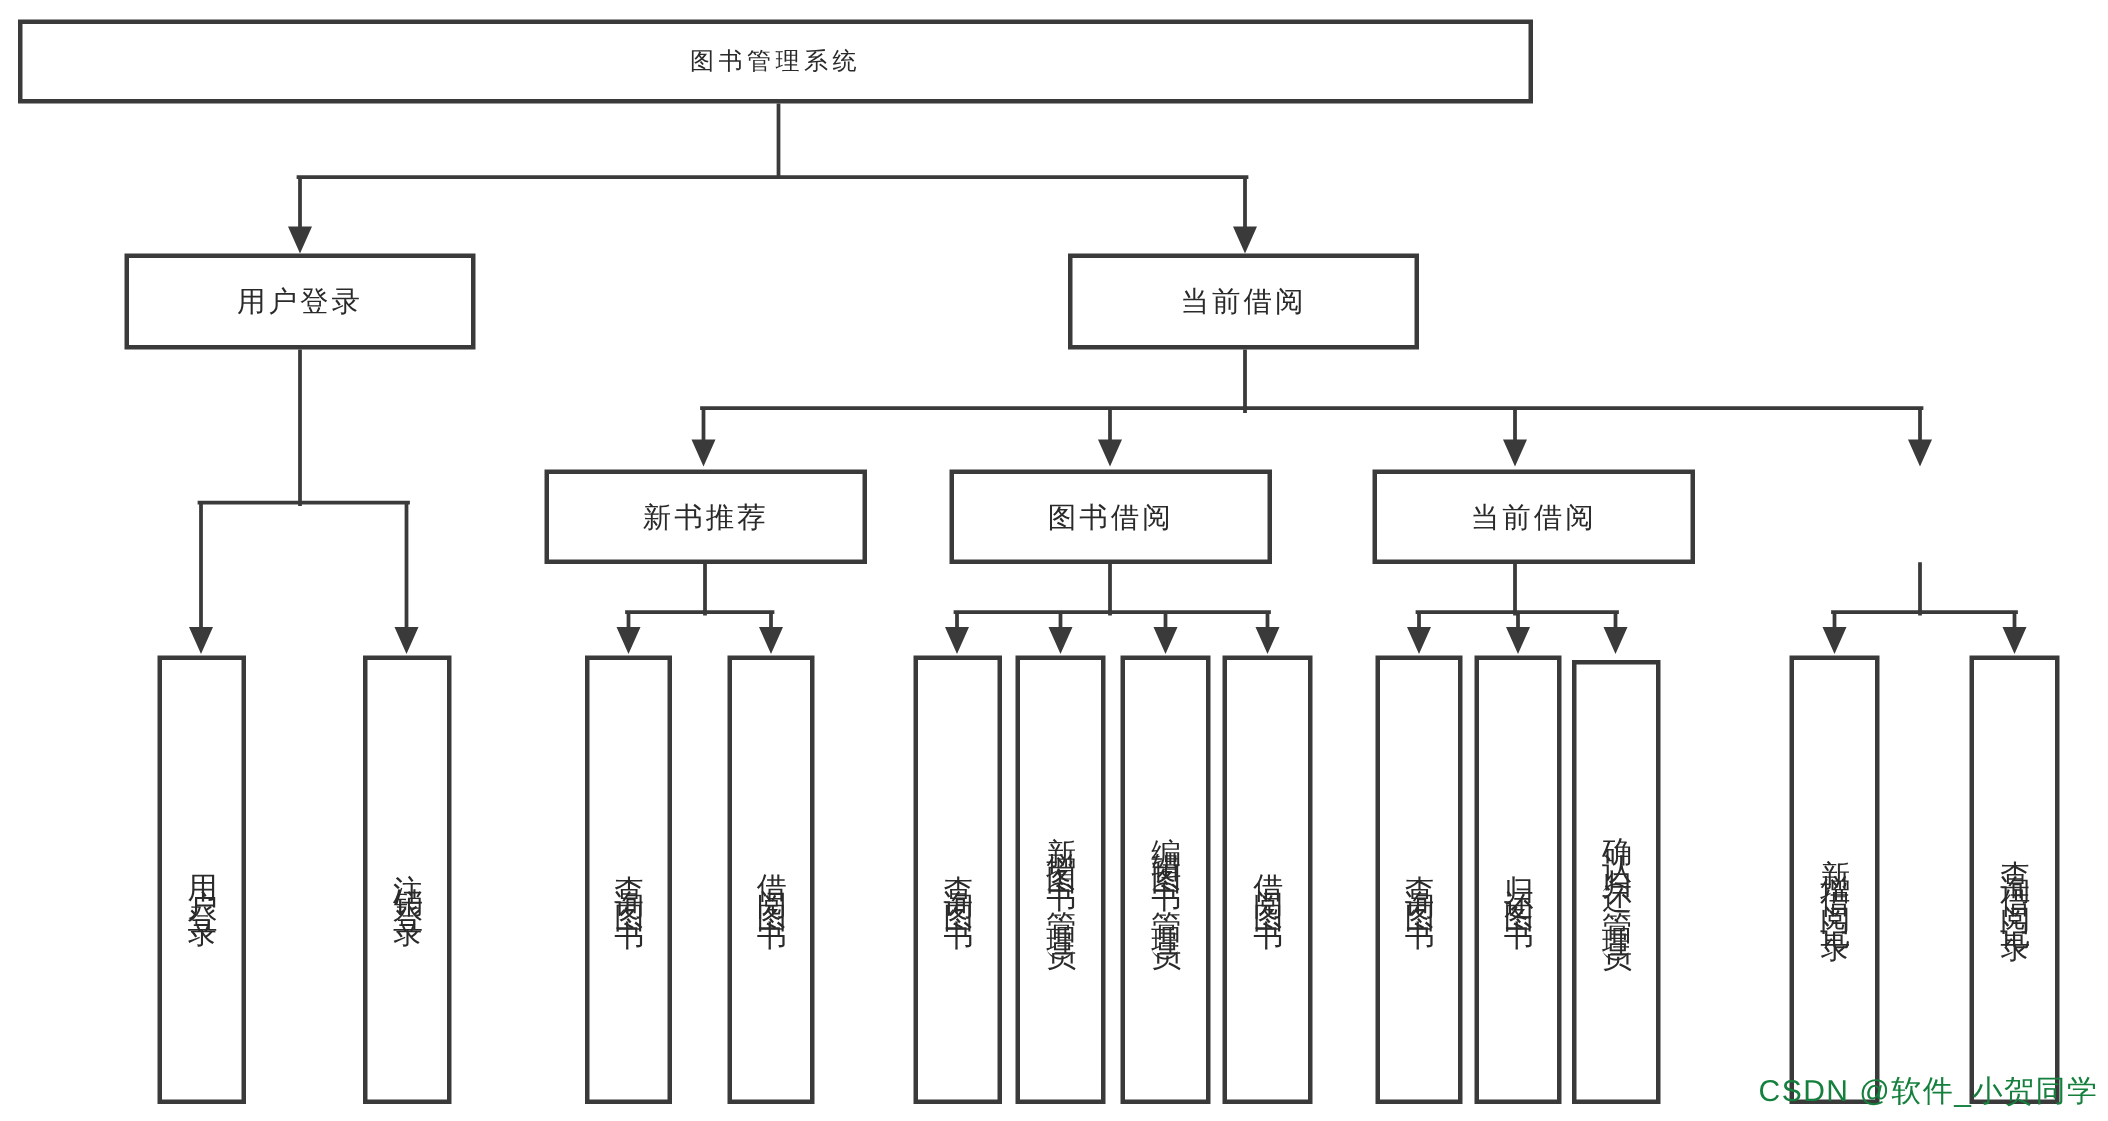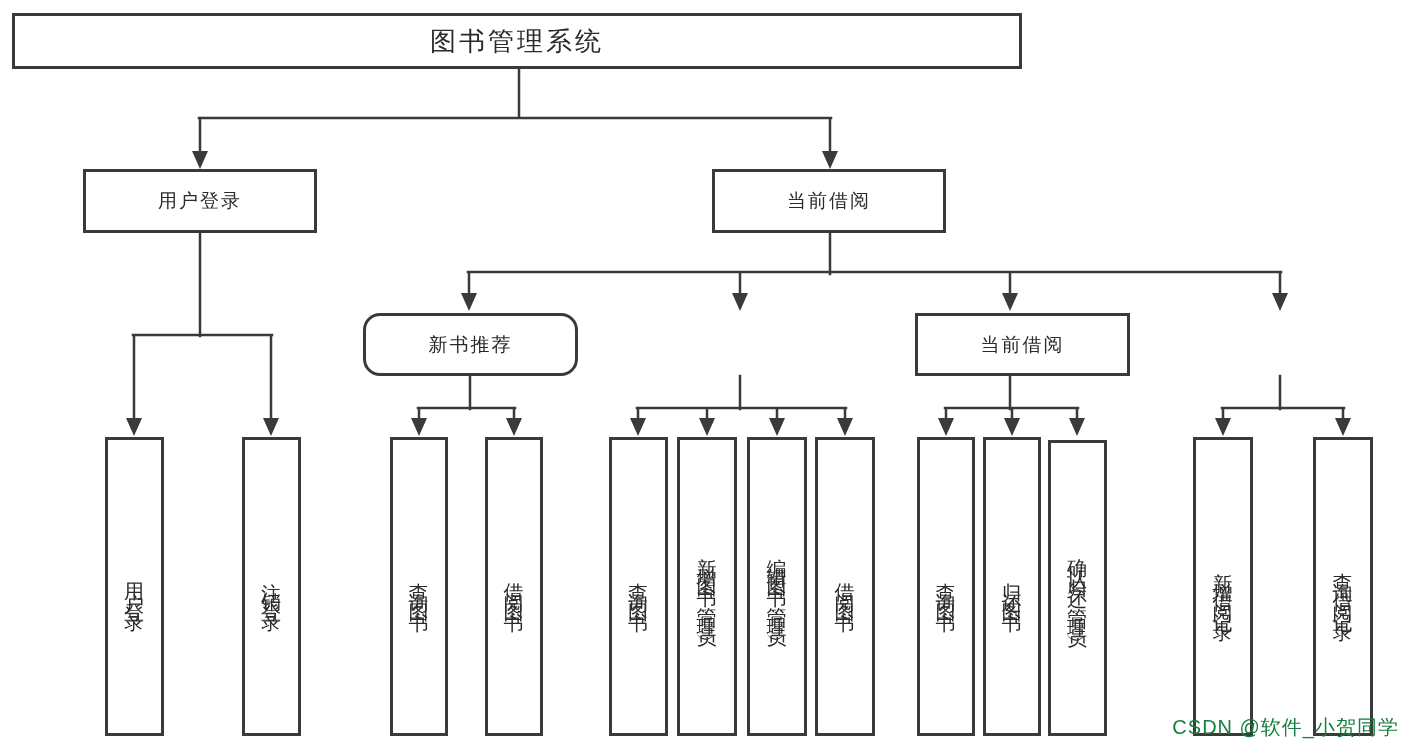"图书管理系统" .hbox.root span { font-size: 26px -> 16px }
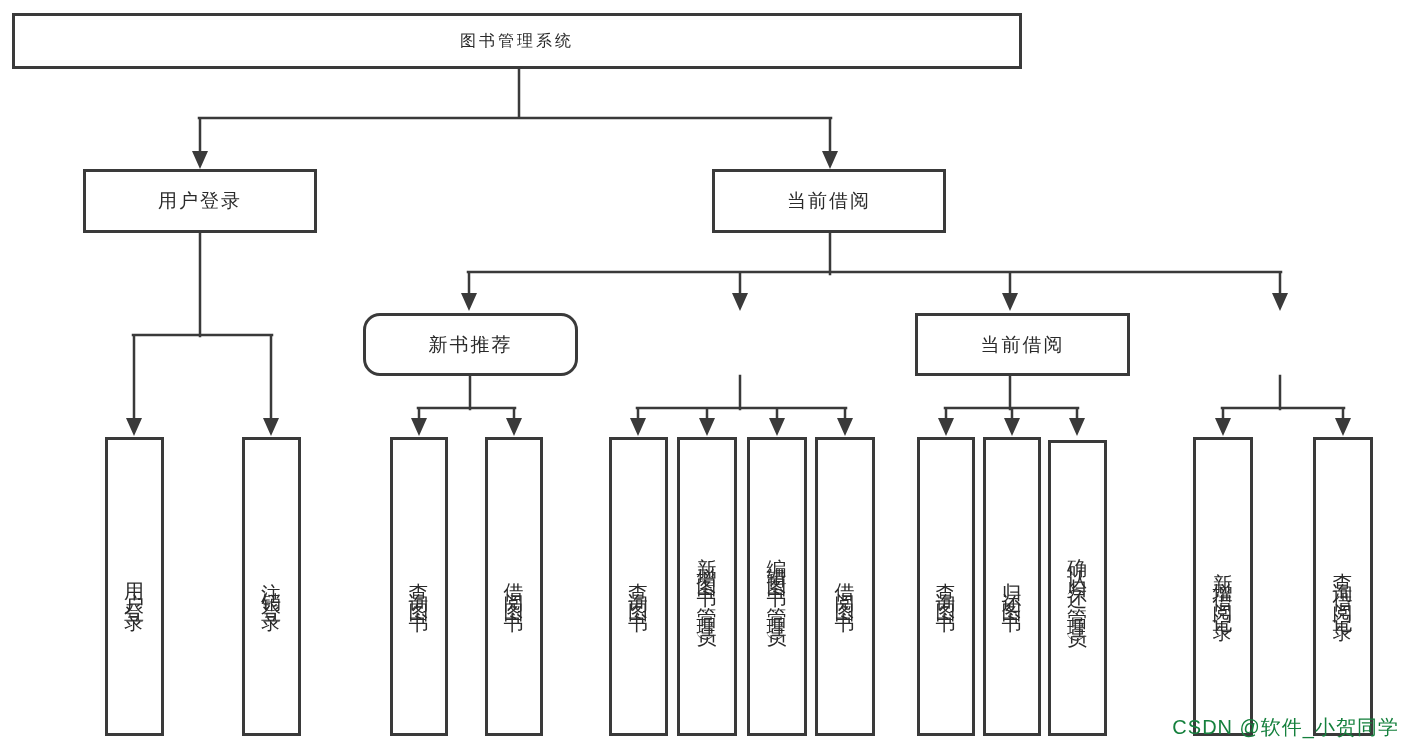"新书推荐" div.hbox { border-radius: 17px -> none }
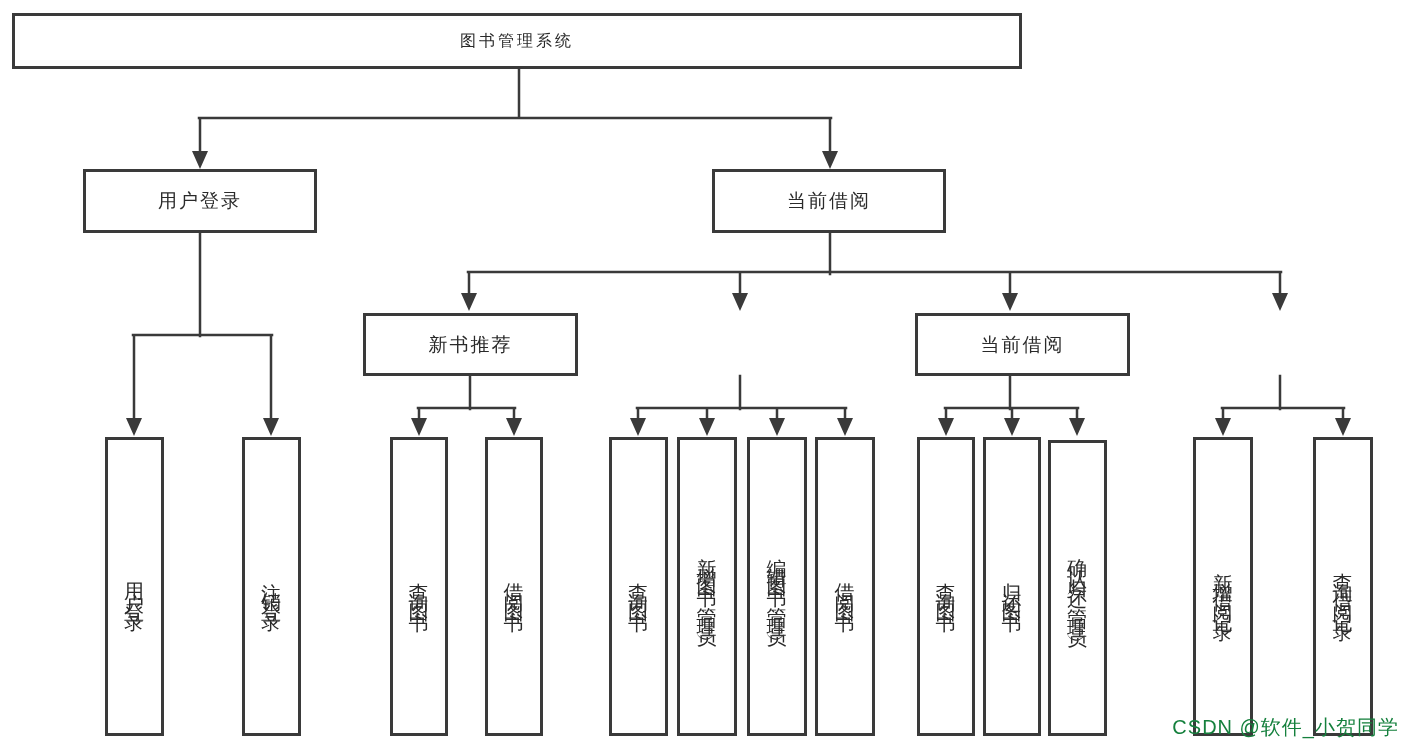"图书借阅" div.hbox { html: none -> <div> <span>图书借阅</span> </div> }
